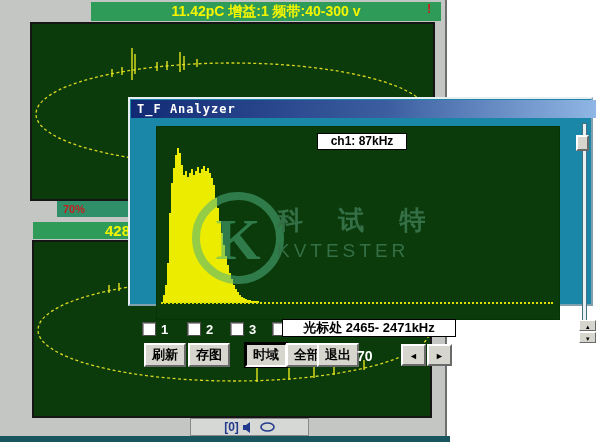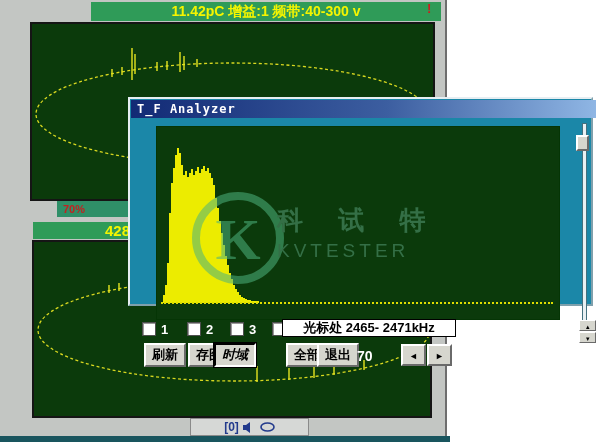"ch1: 87kHz" div.abs { html: none -> <div>ch1: 87kHz</div> }
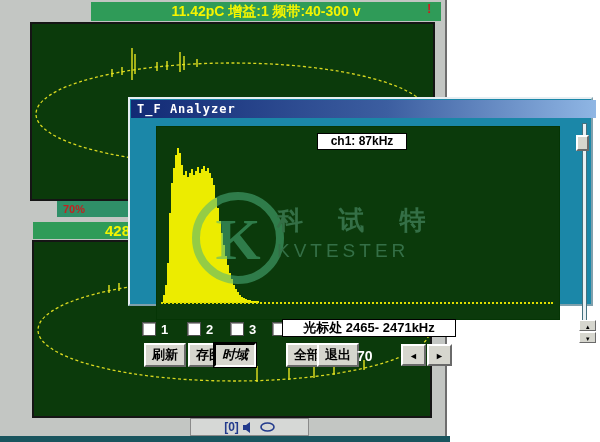"时域" button.dlg-btn { font-style: italic -> none; left: 84px -> 115px }
